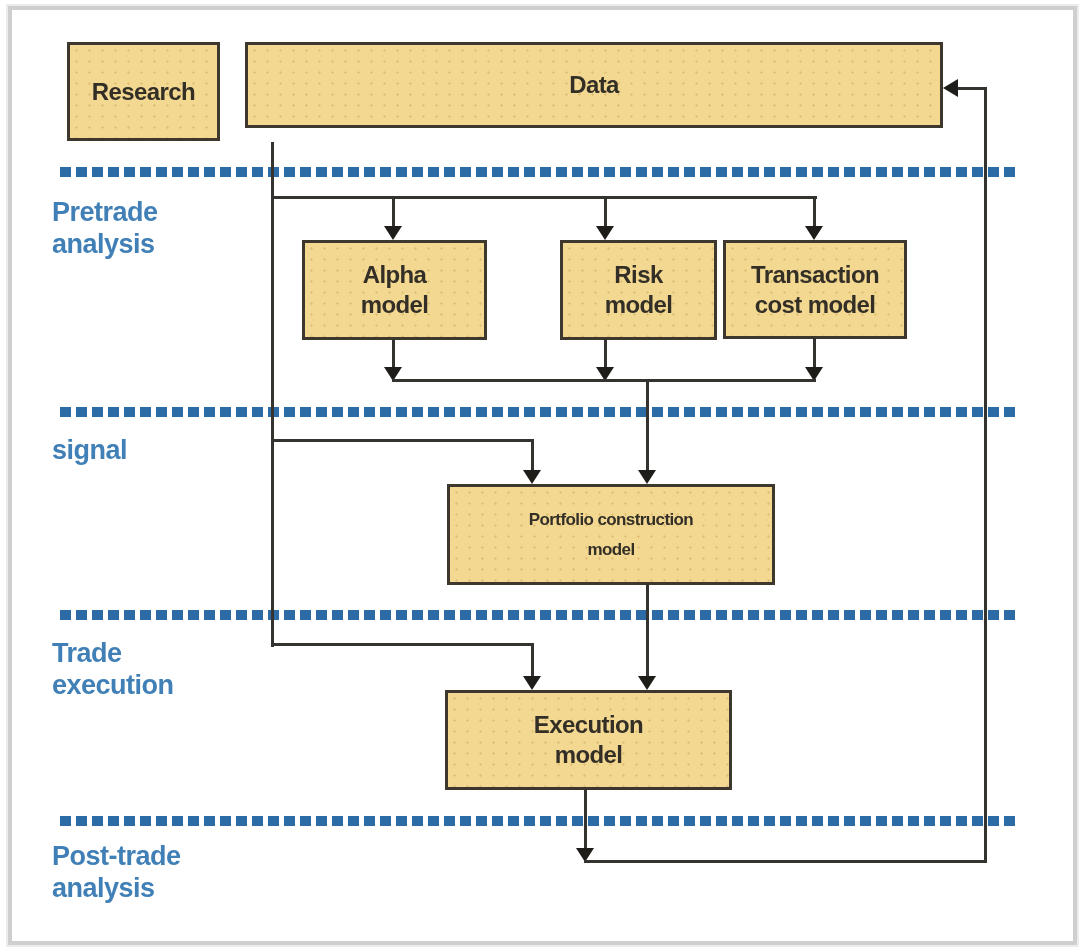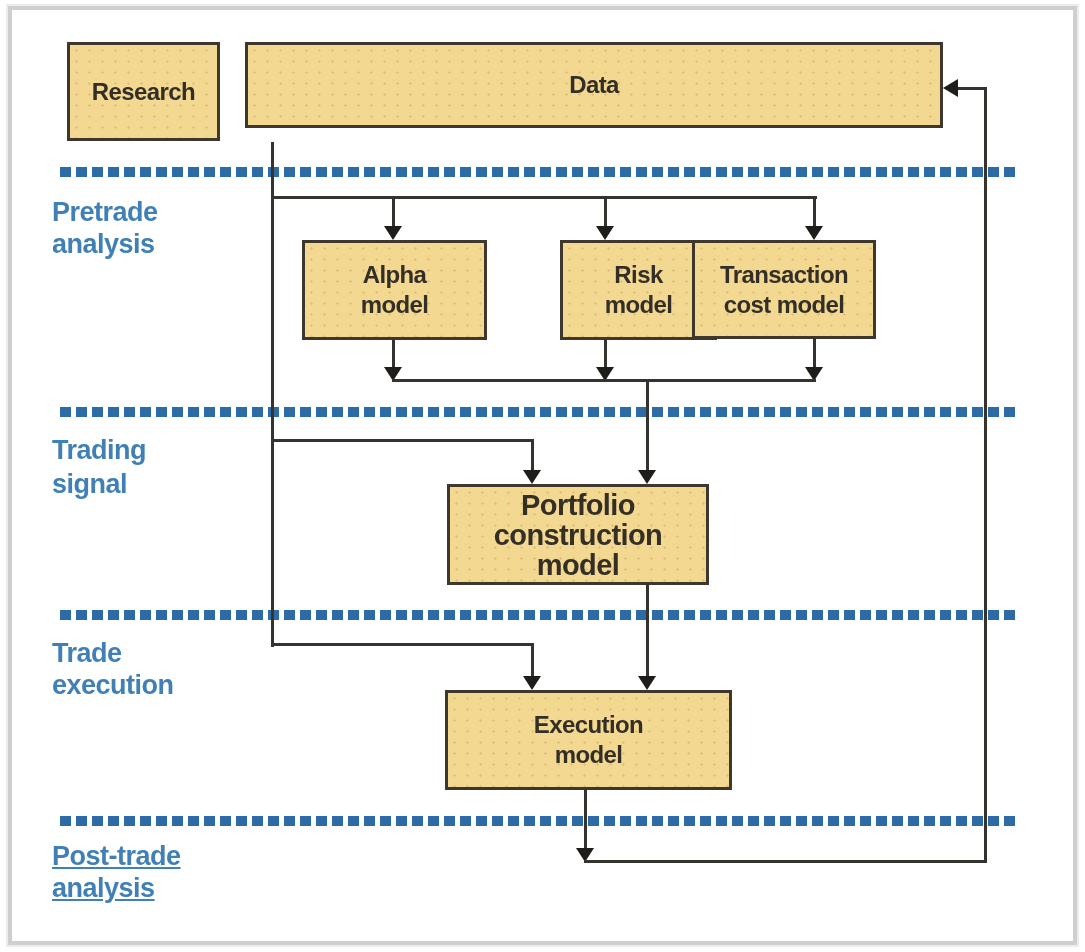"Transaction" div.fbox { left: 692px -> 723px }
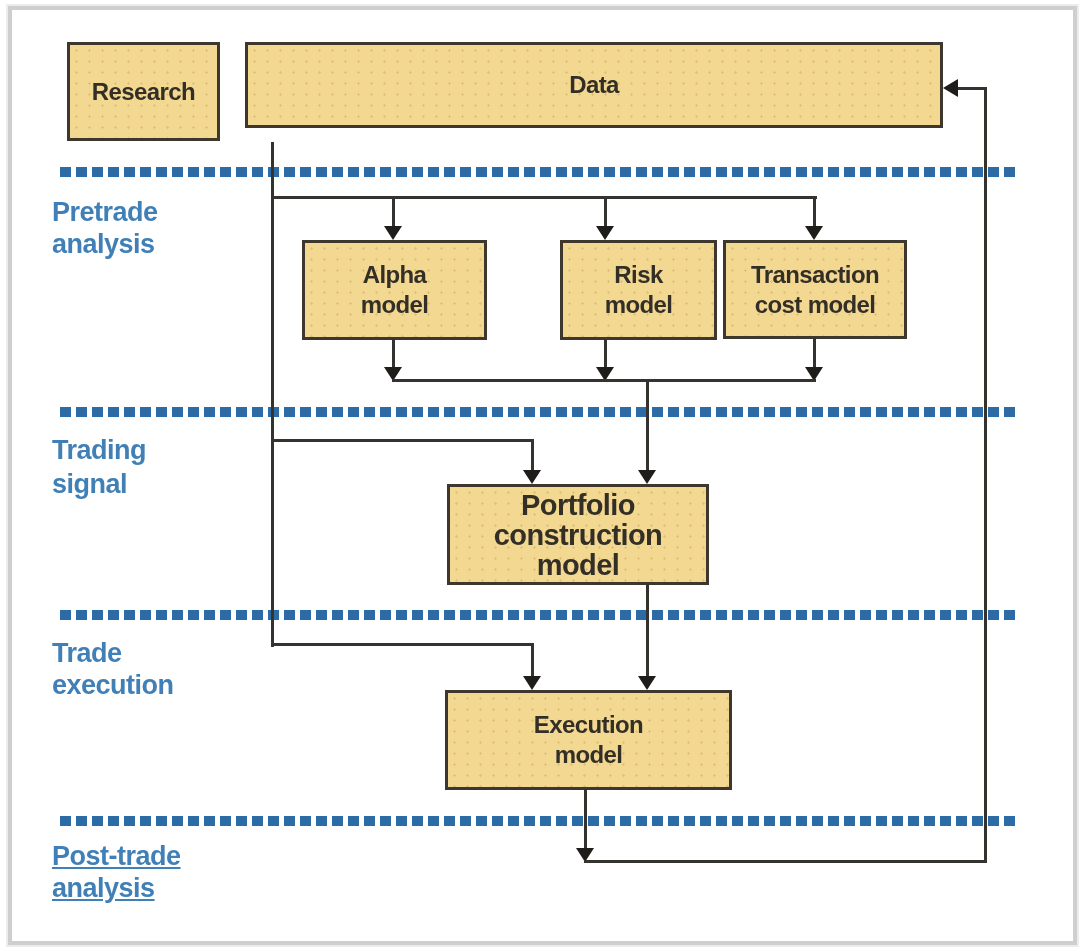"Trading" div { html: <div>Trading</div> -> none }
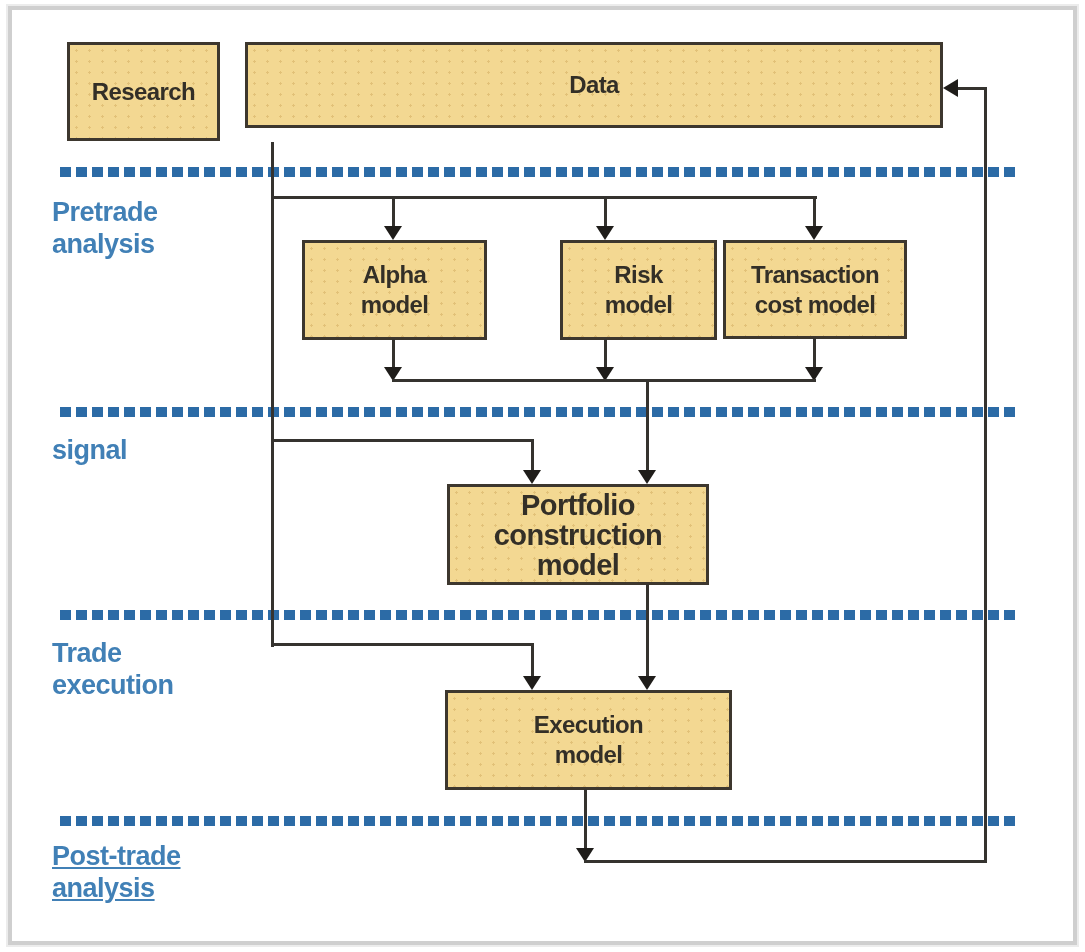"Portfolio construction" div.fbox { font-size: 29px -> 17px; width: 262px -> 328px }
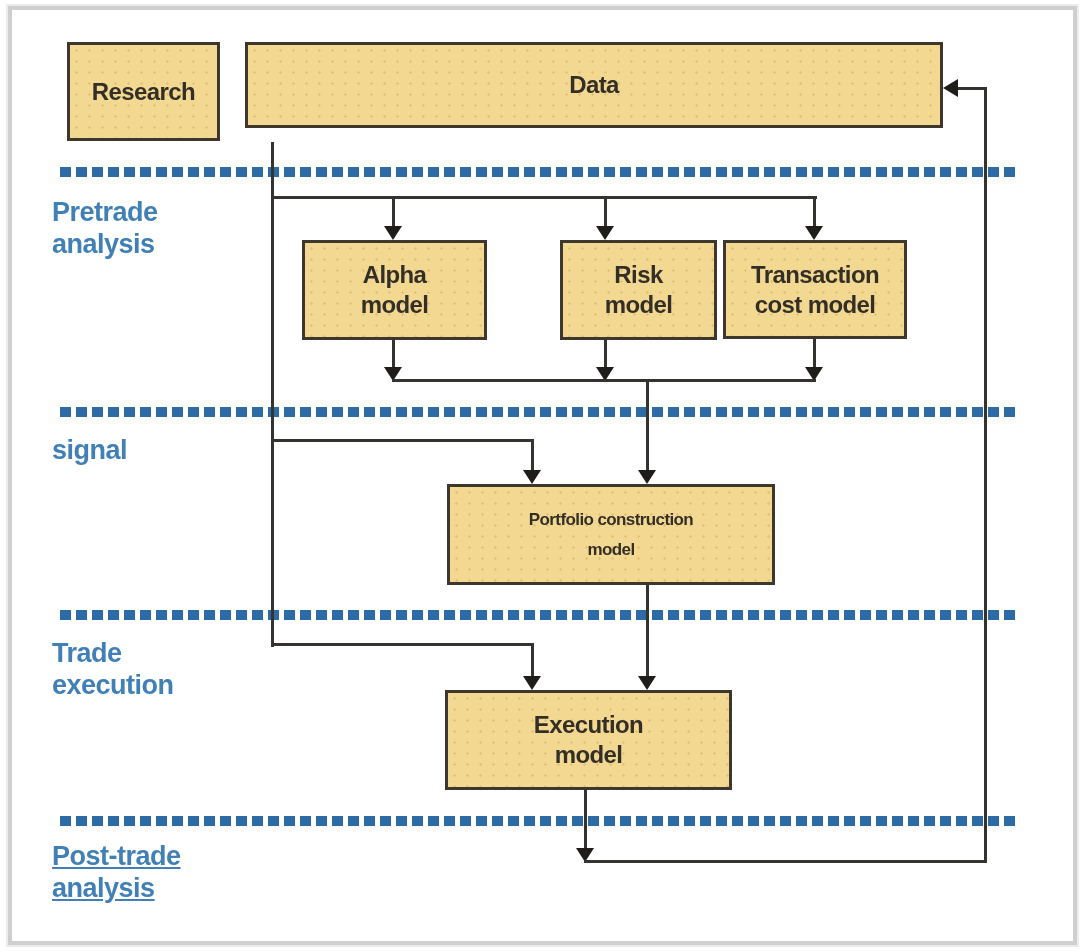"Post-trade" div.section-label { text-decoration: underline -> none }
